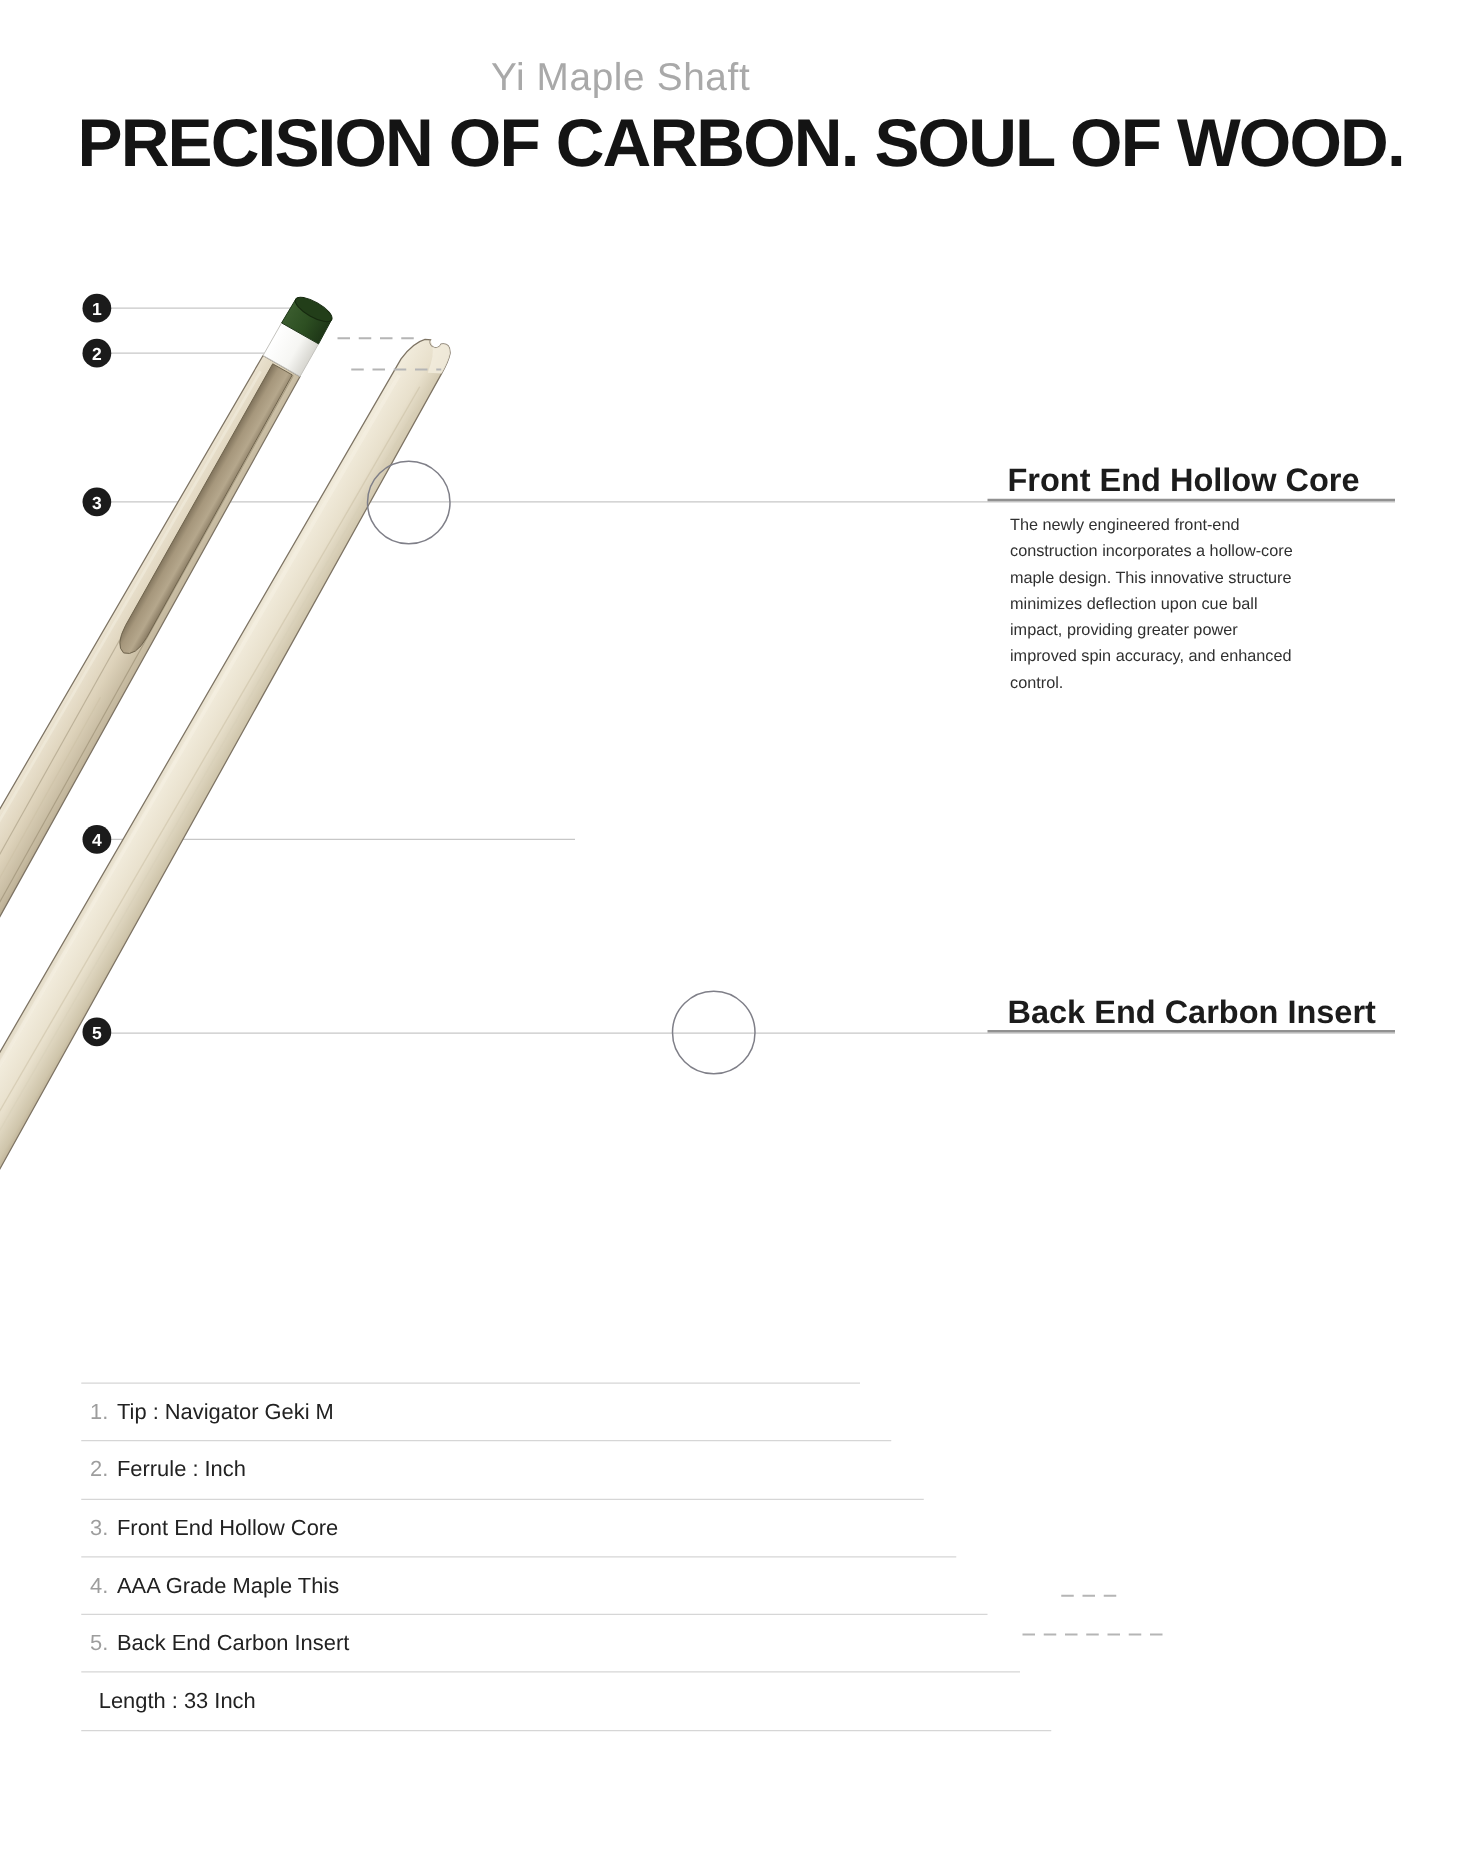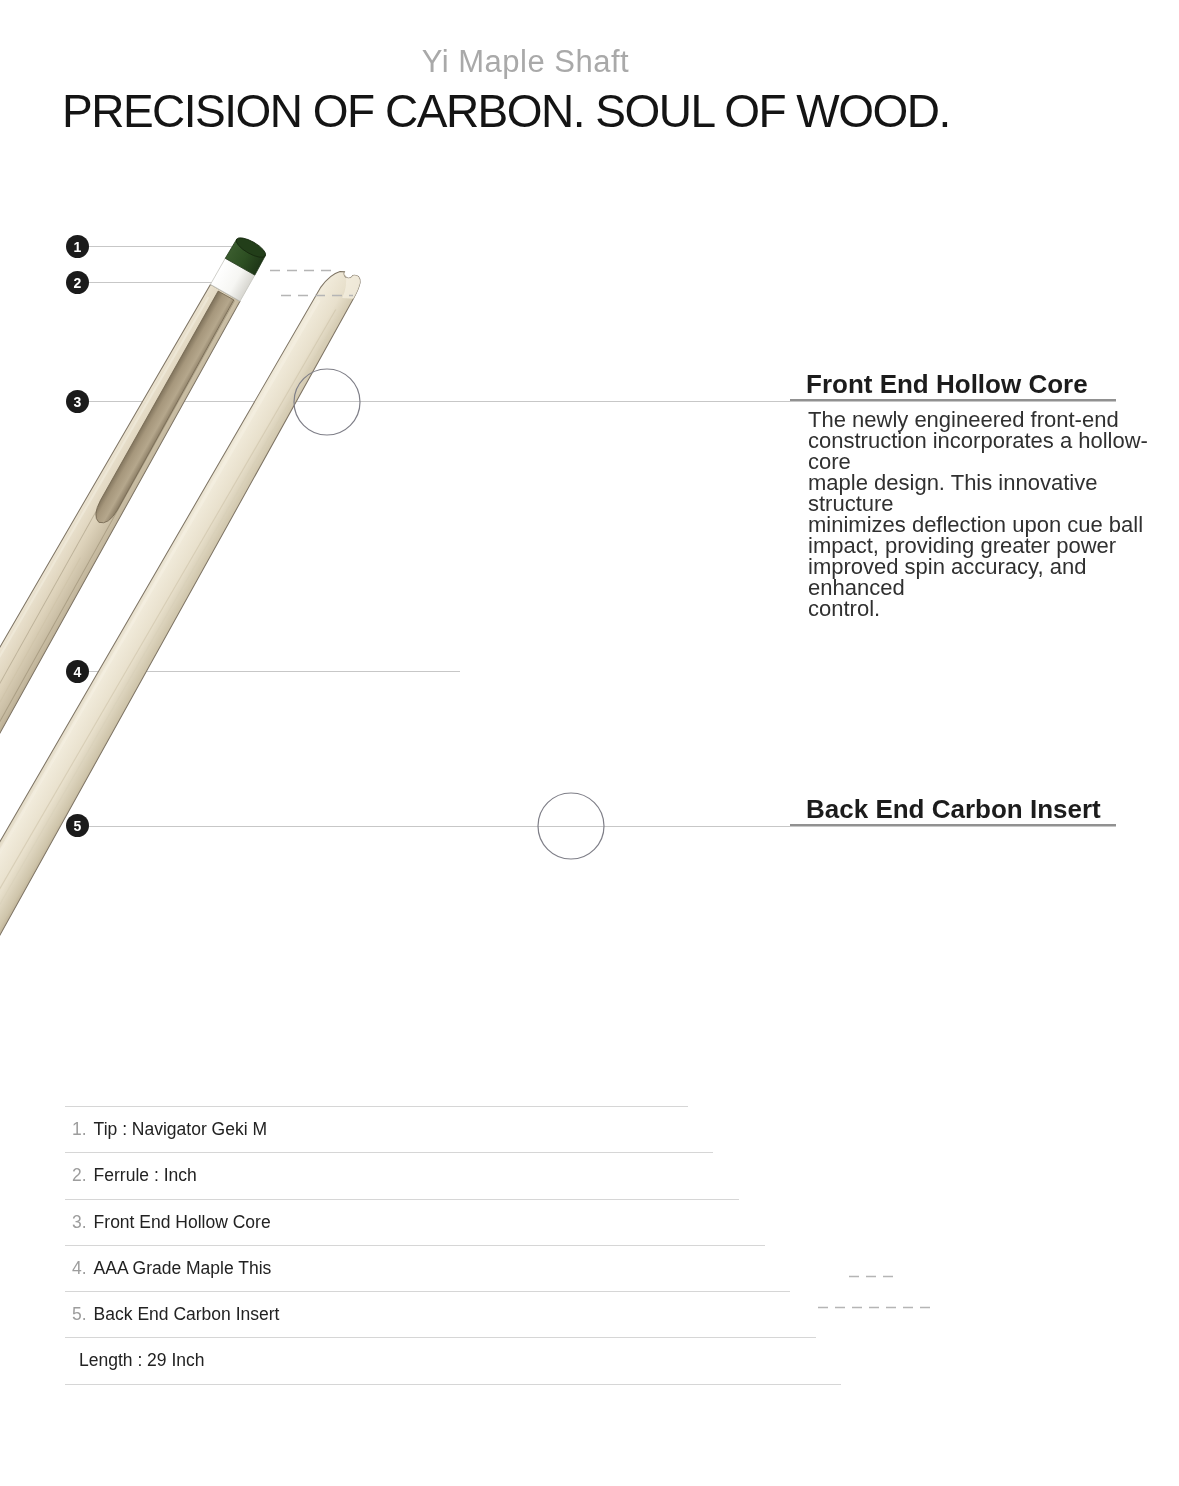"Yi Maple Shaft" .subtitle { padding-left: 29px -> none }
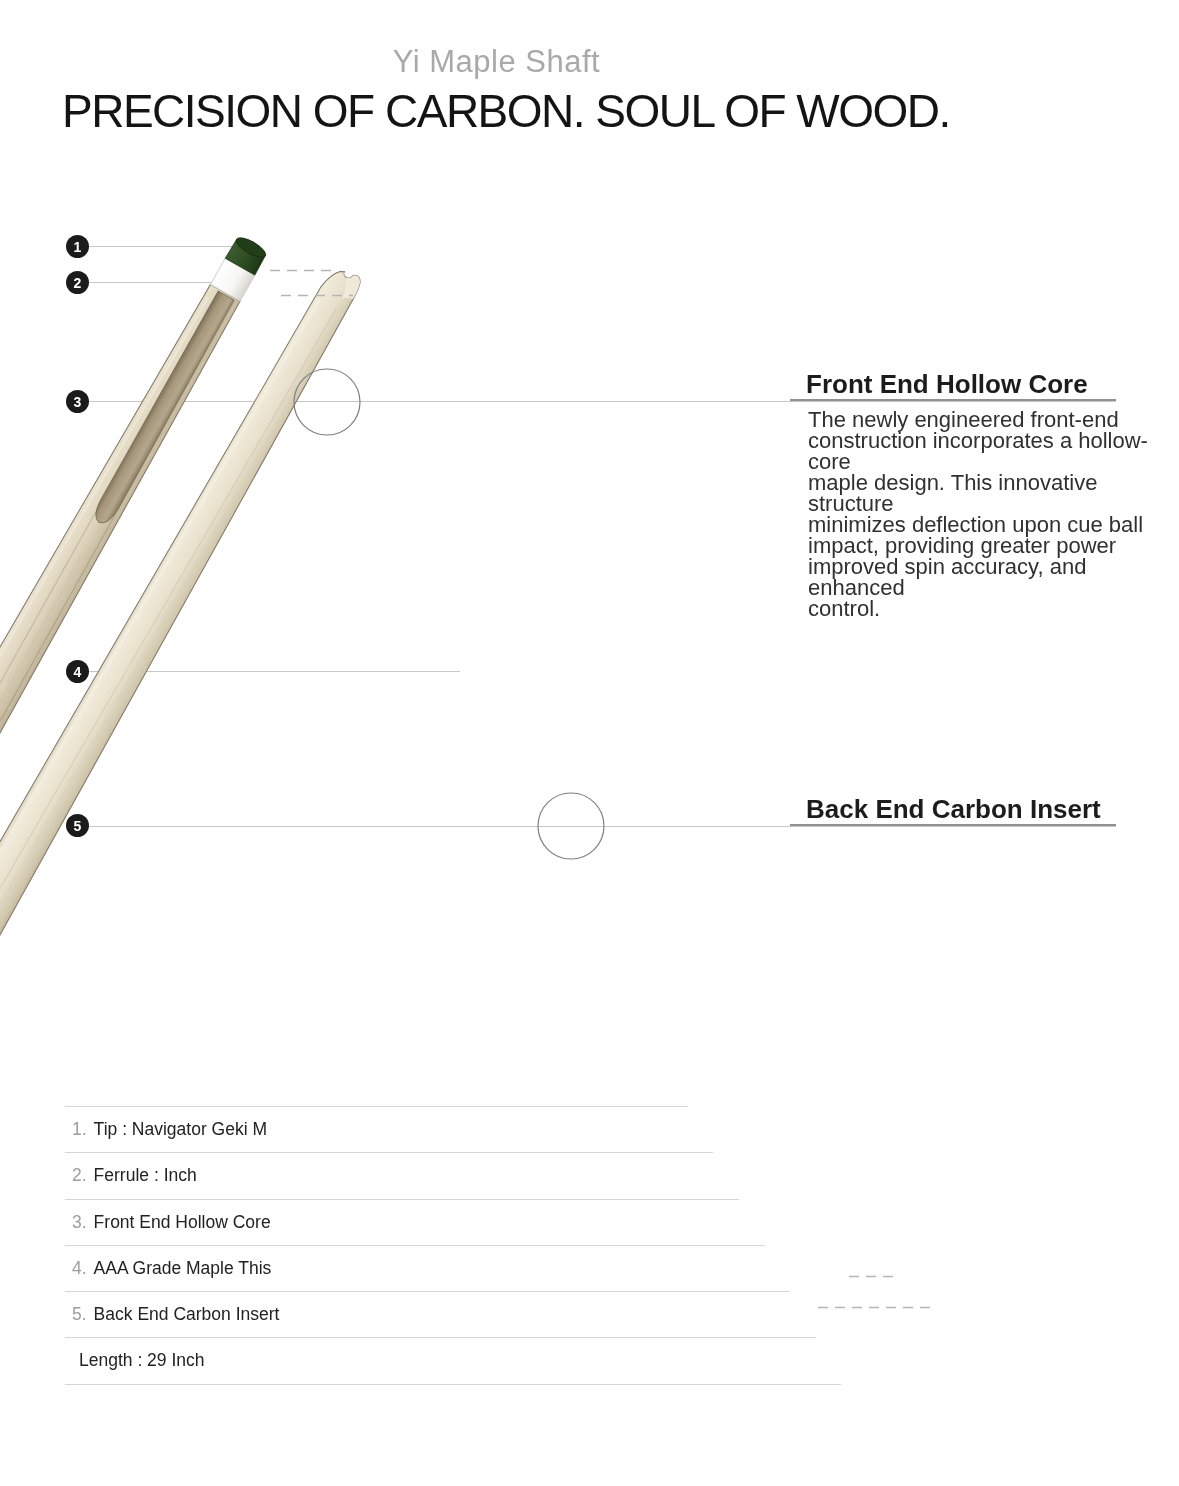"PRECISION OF CARBON. SOUL OF" .headline { font-size: 46px -> 54px; font-weight: 400 -> 700 }
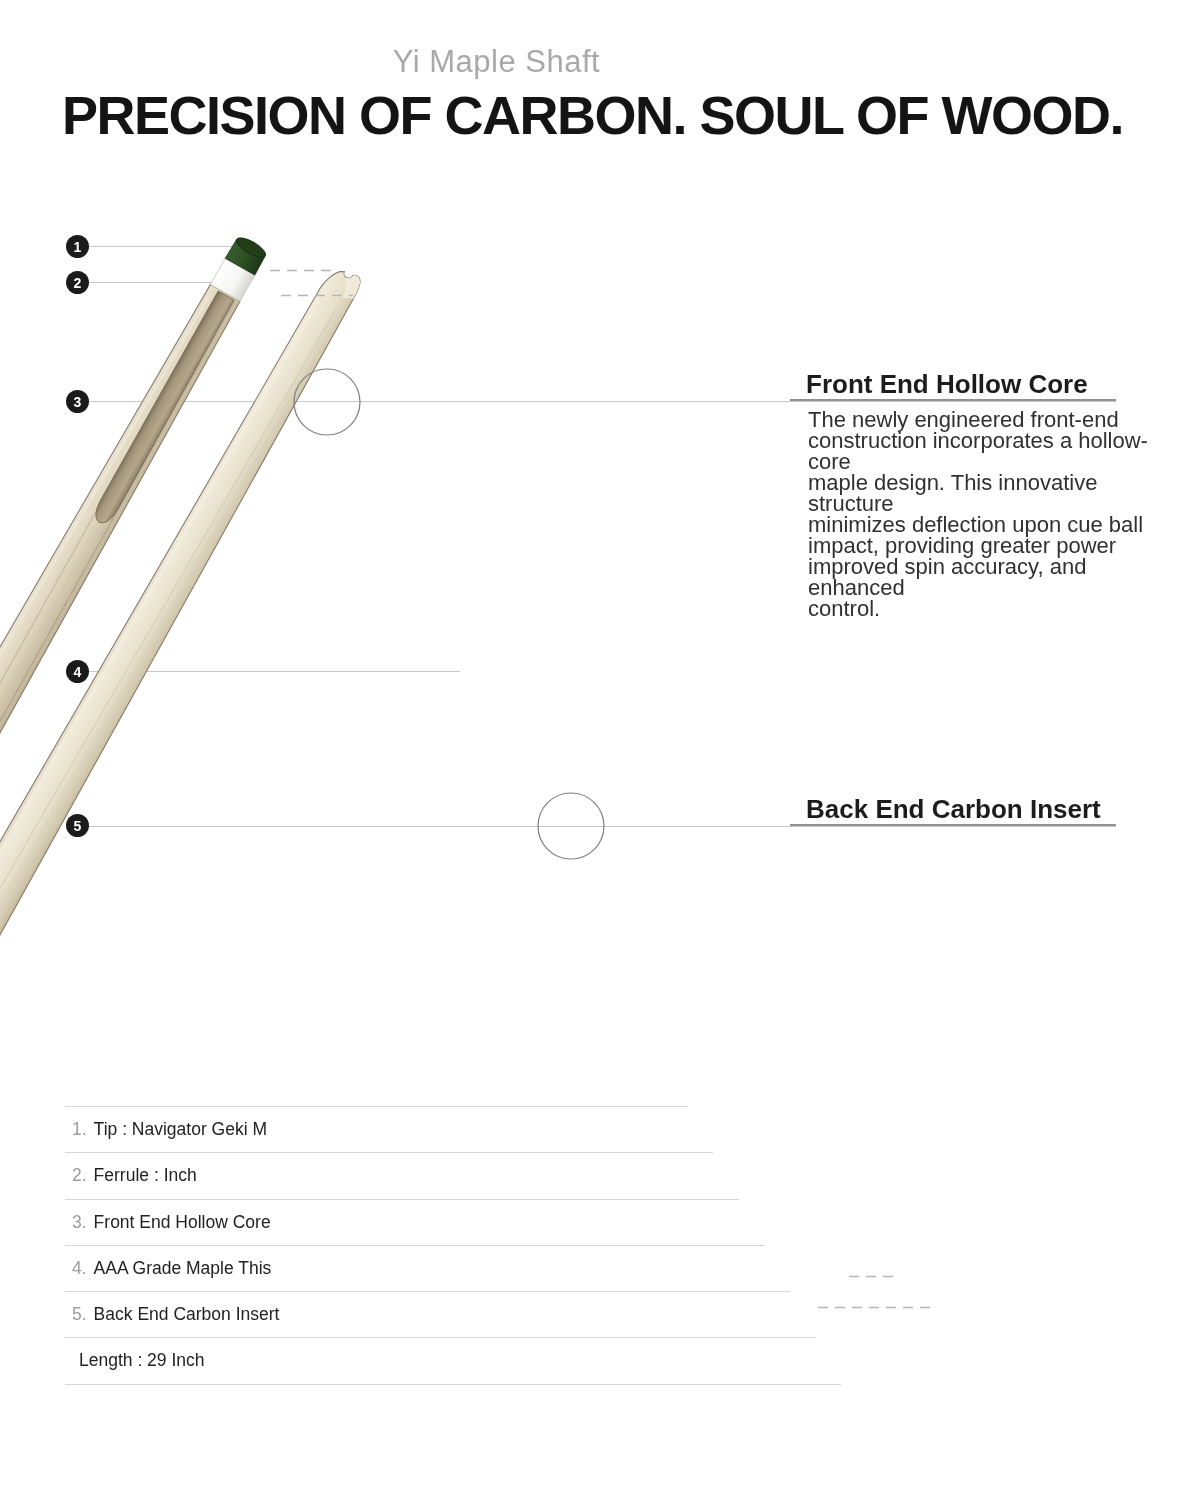"The newly engineered front-end" .sec-body { font-size: 22px -> 13px }
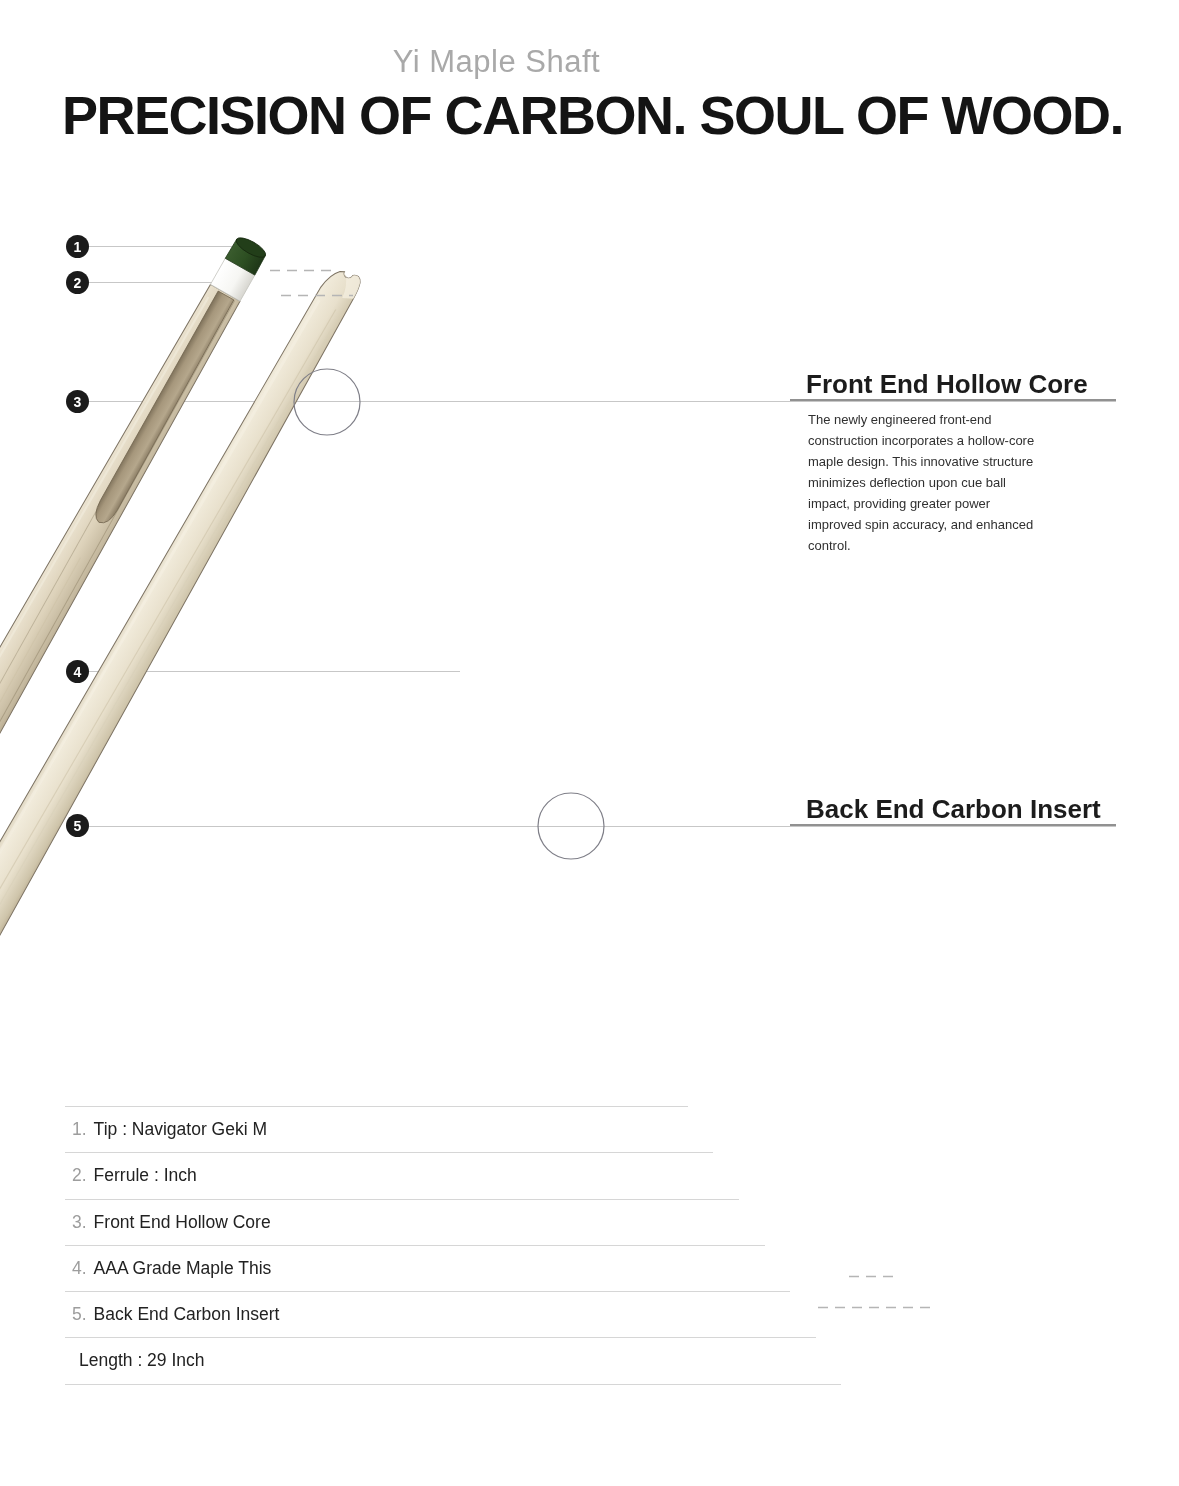"Length : 29 Inch" span { text: 29 -> 33 }
